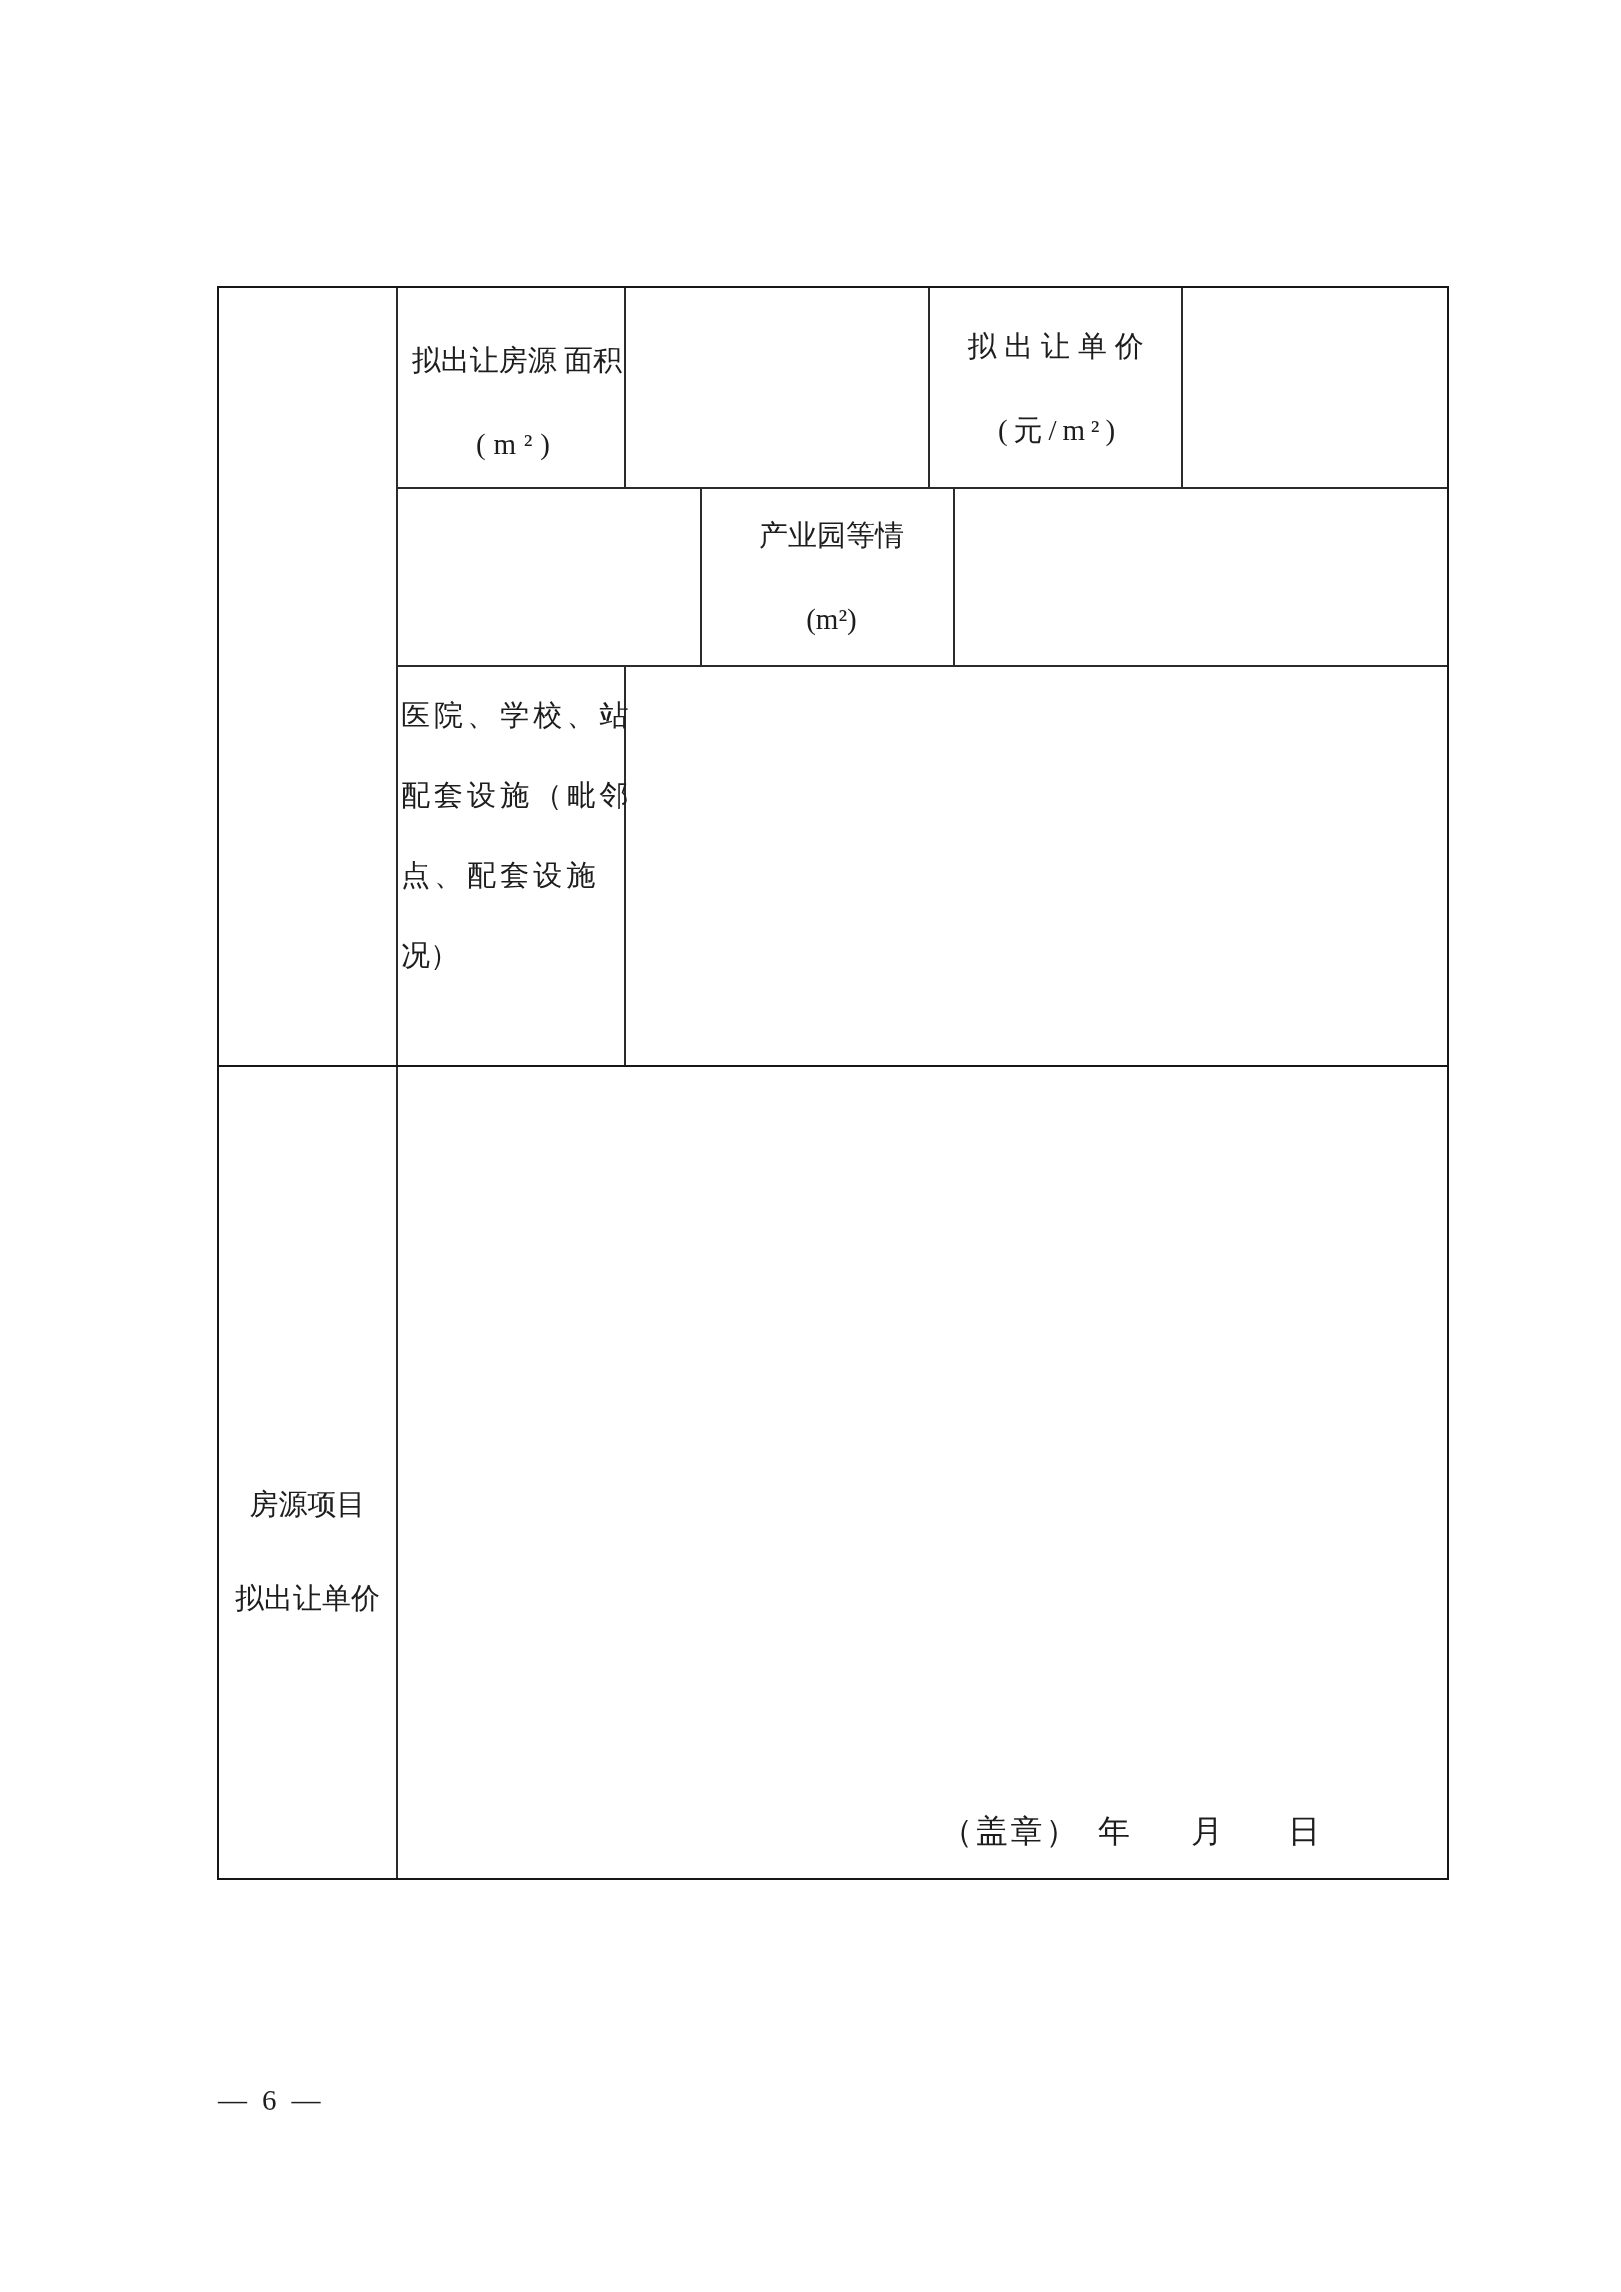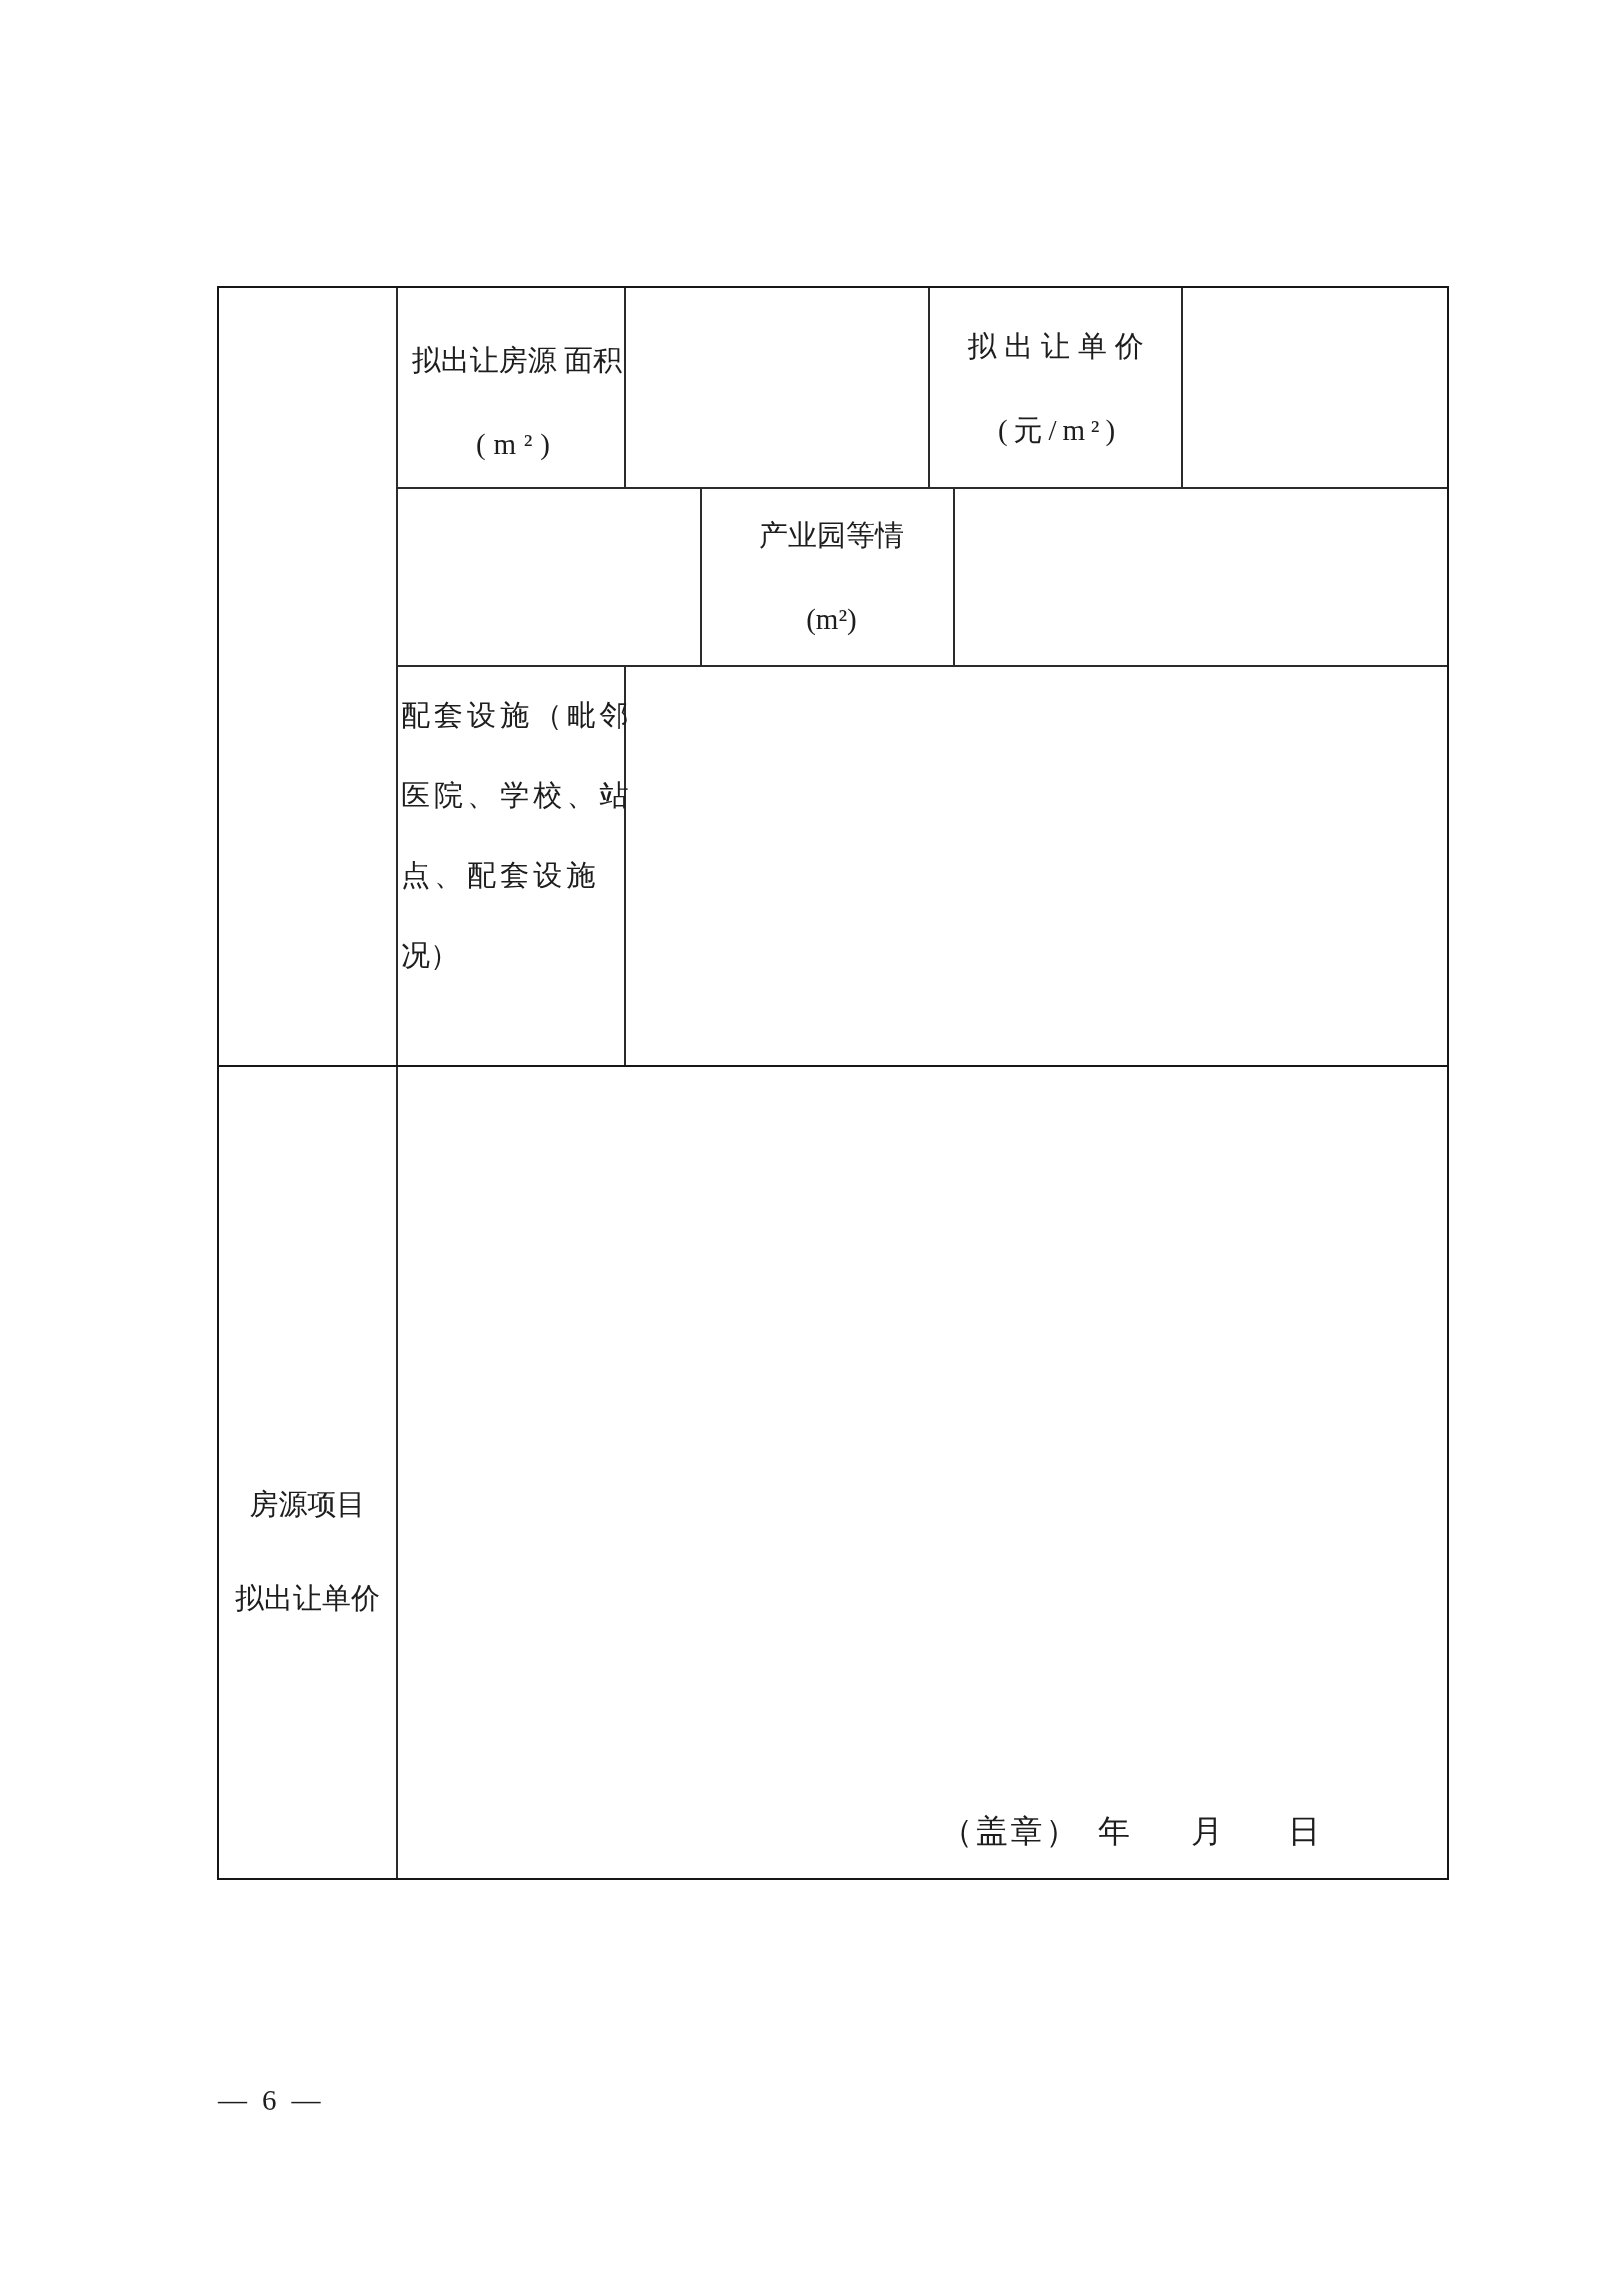"配套设施（毗邻" span.line { order: before "医院、学校、站" -> after "医院、学校、站" }
